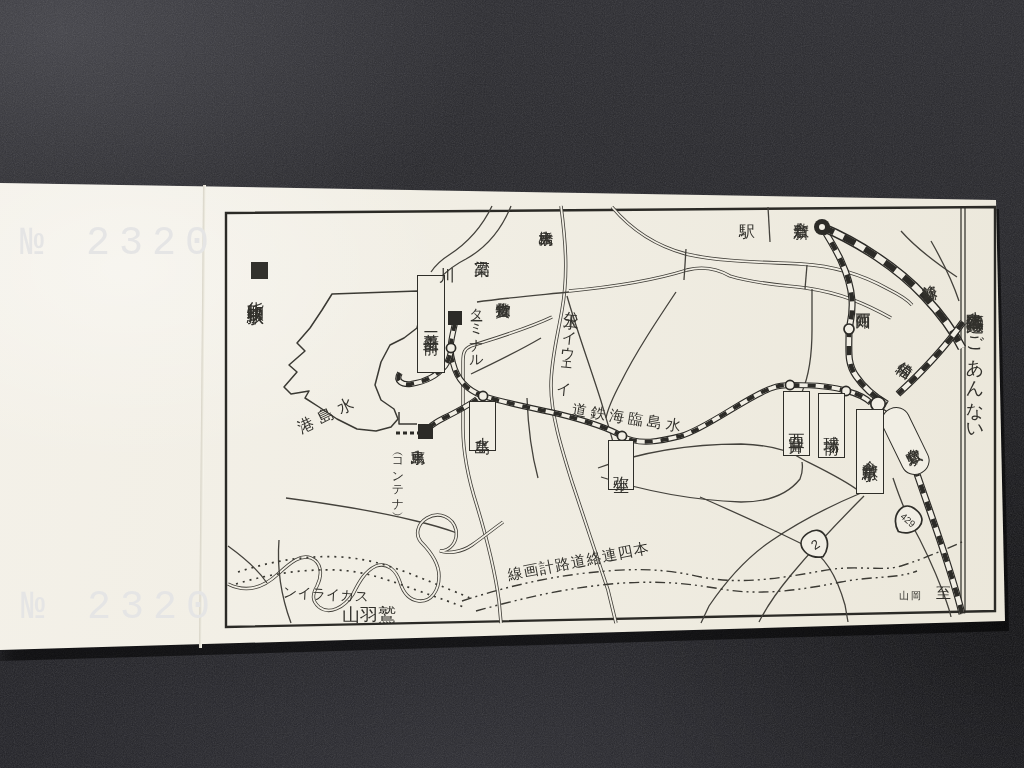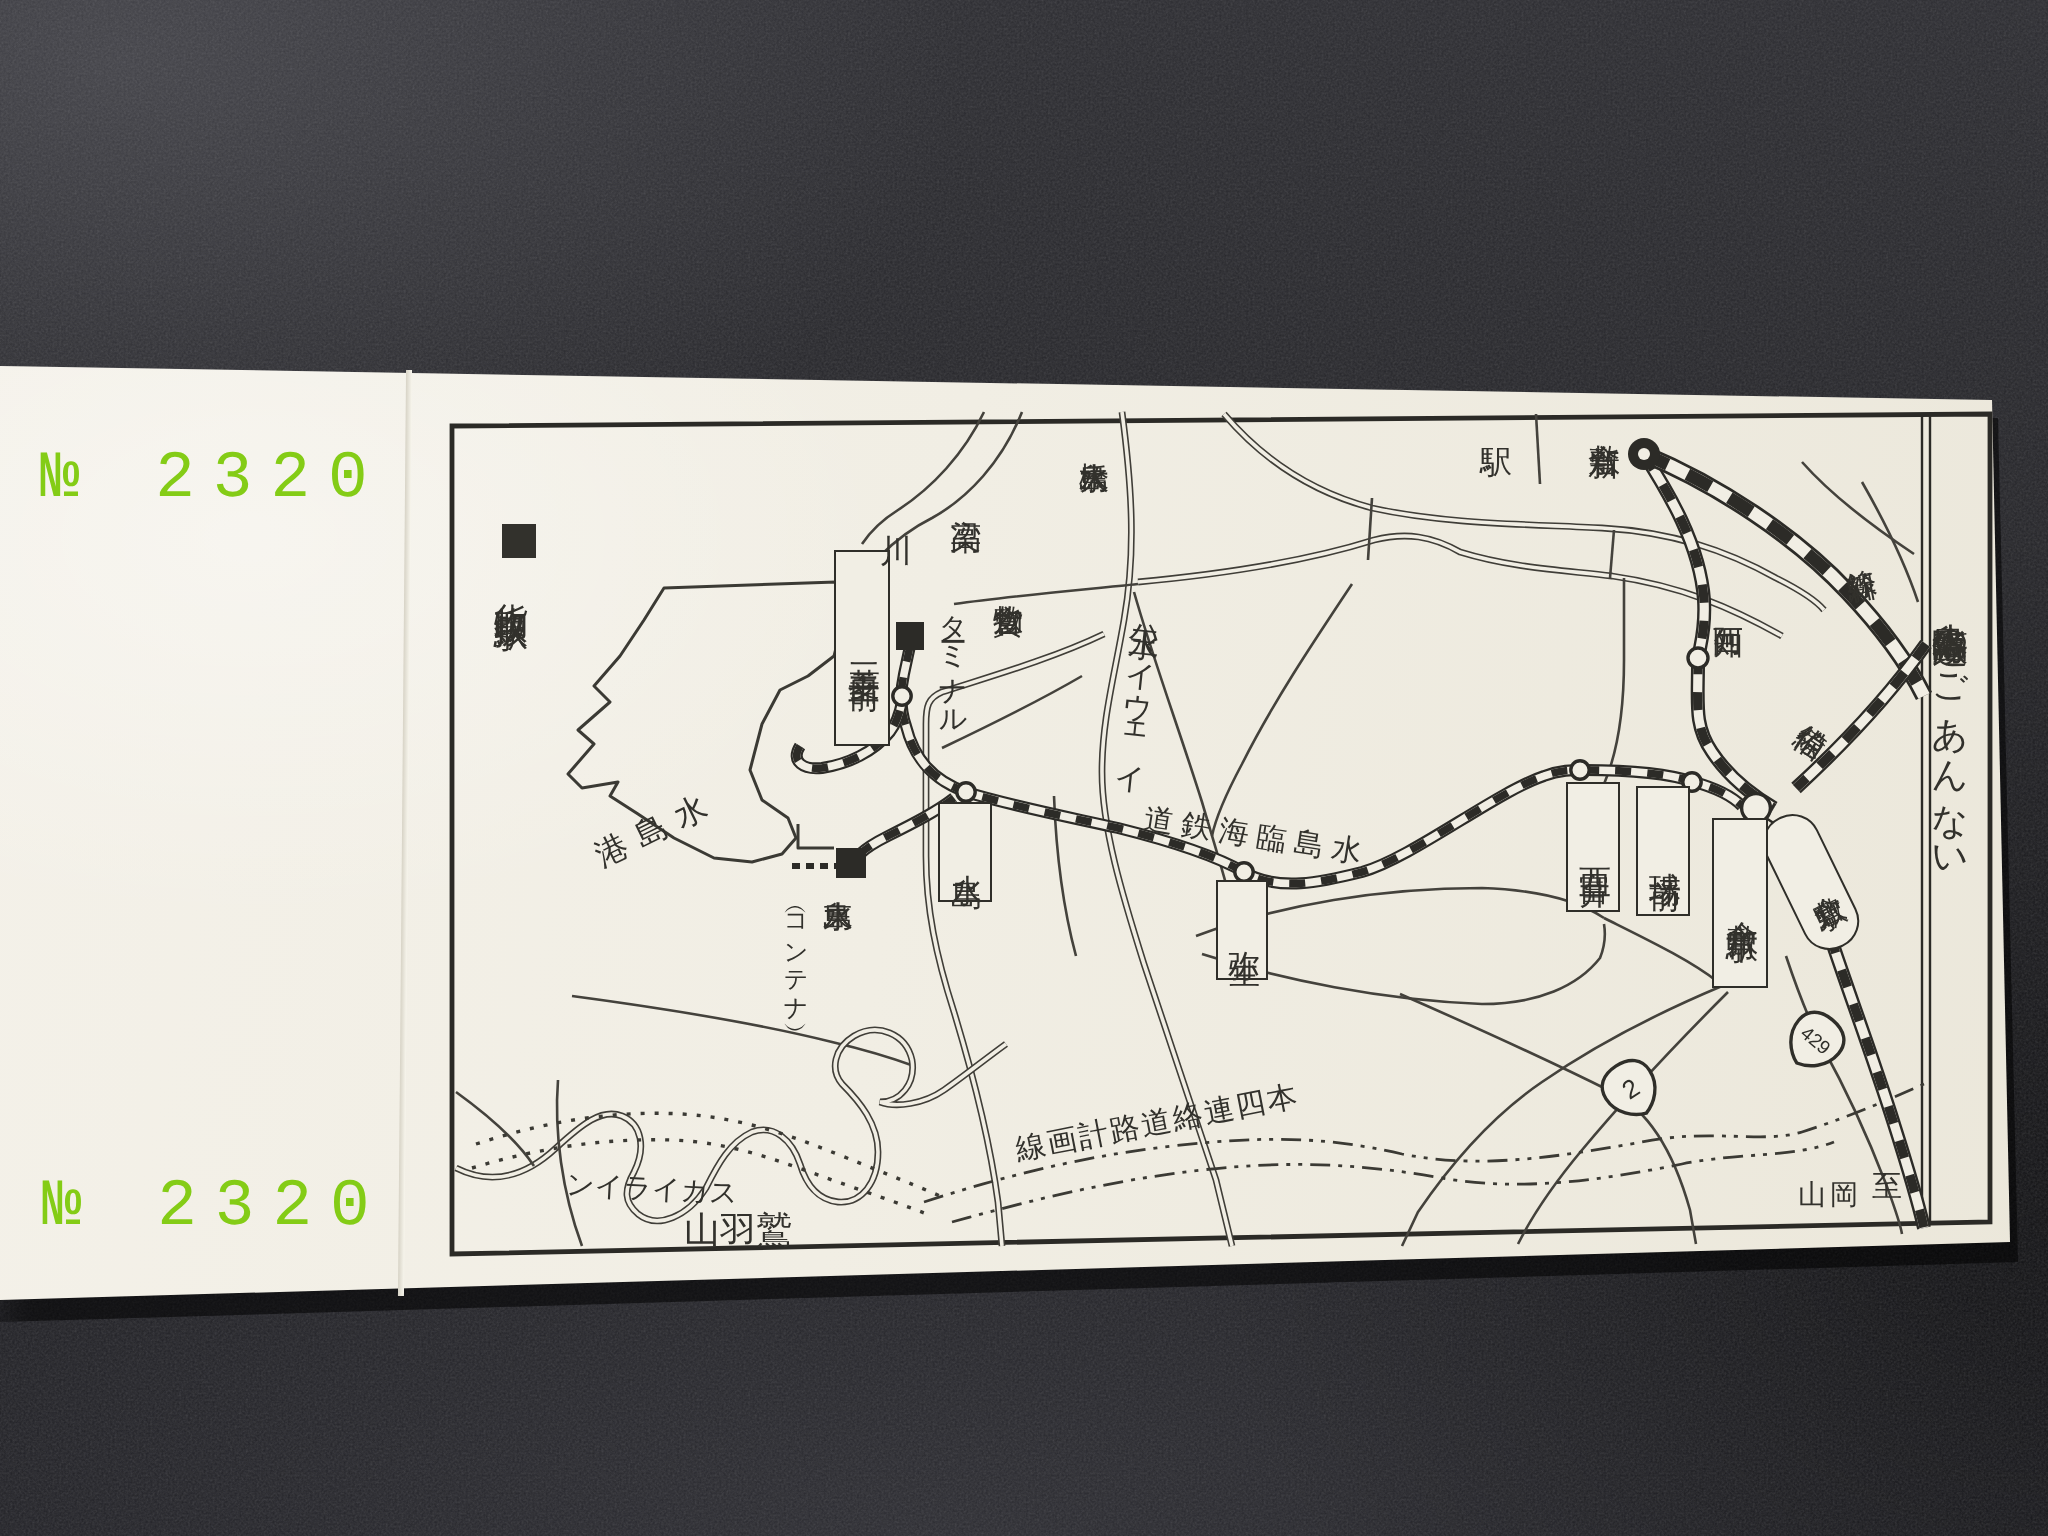"№ 2320" .serial { color: #84cc16 -> #e5e5e5; font-size: 33px -> 40px }
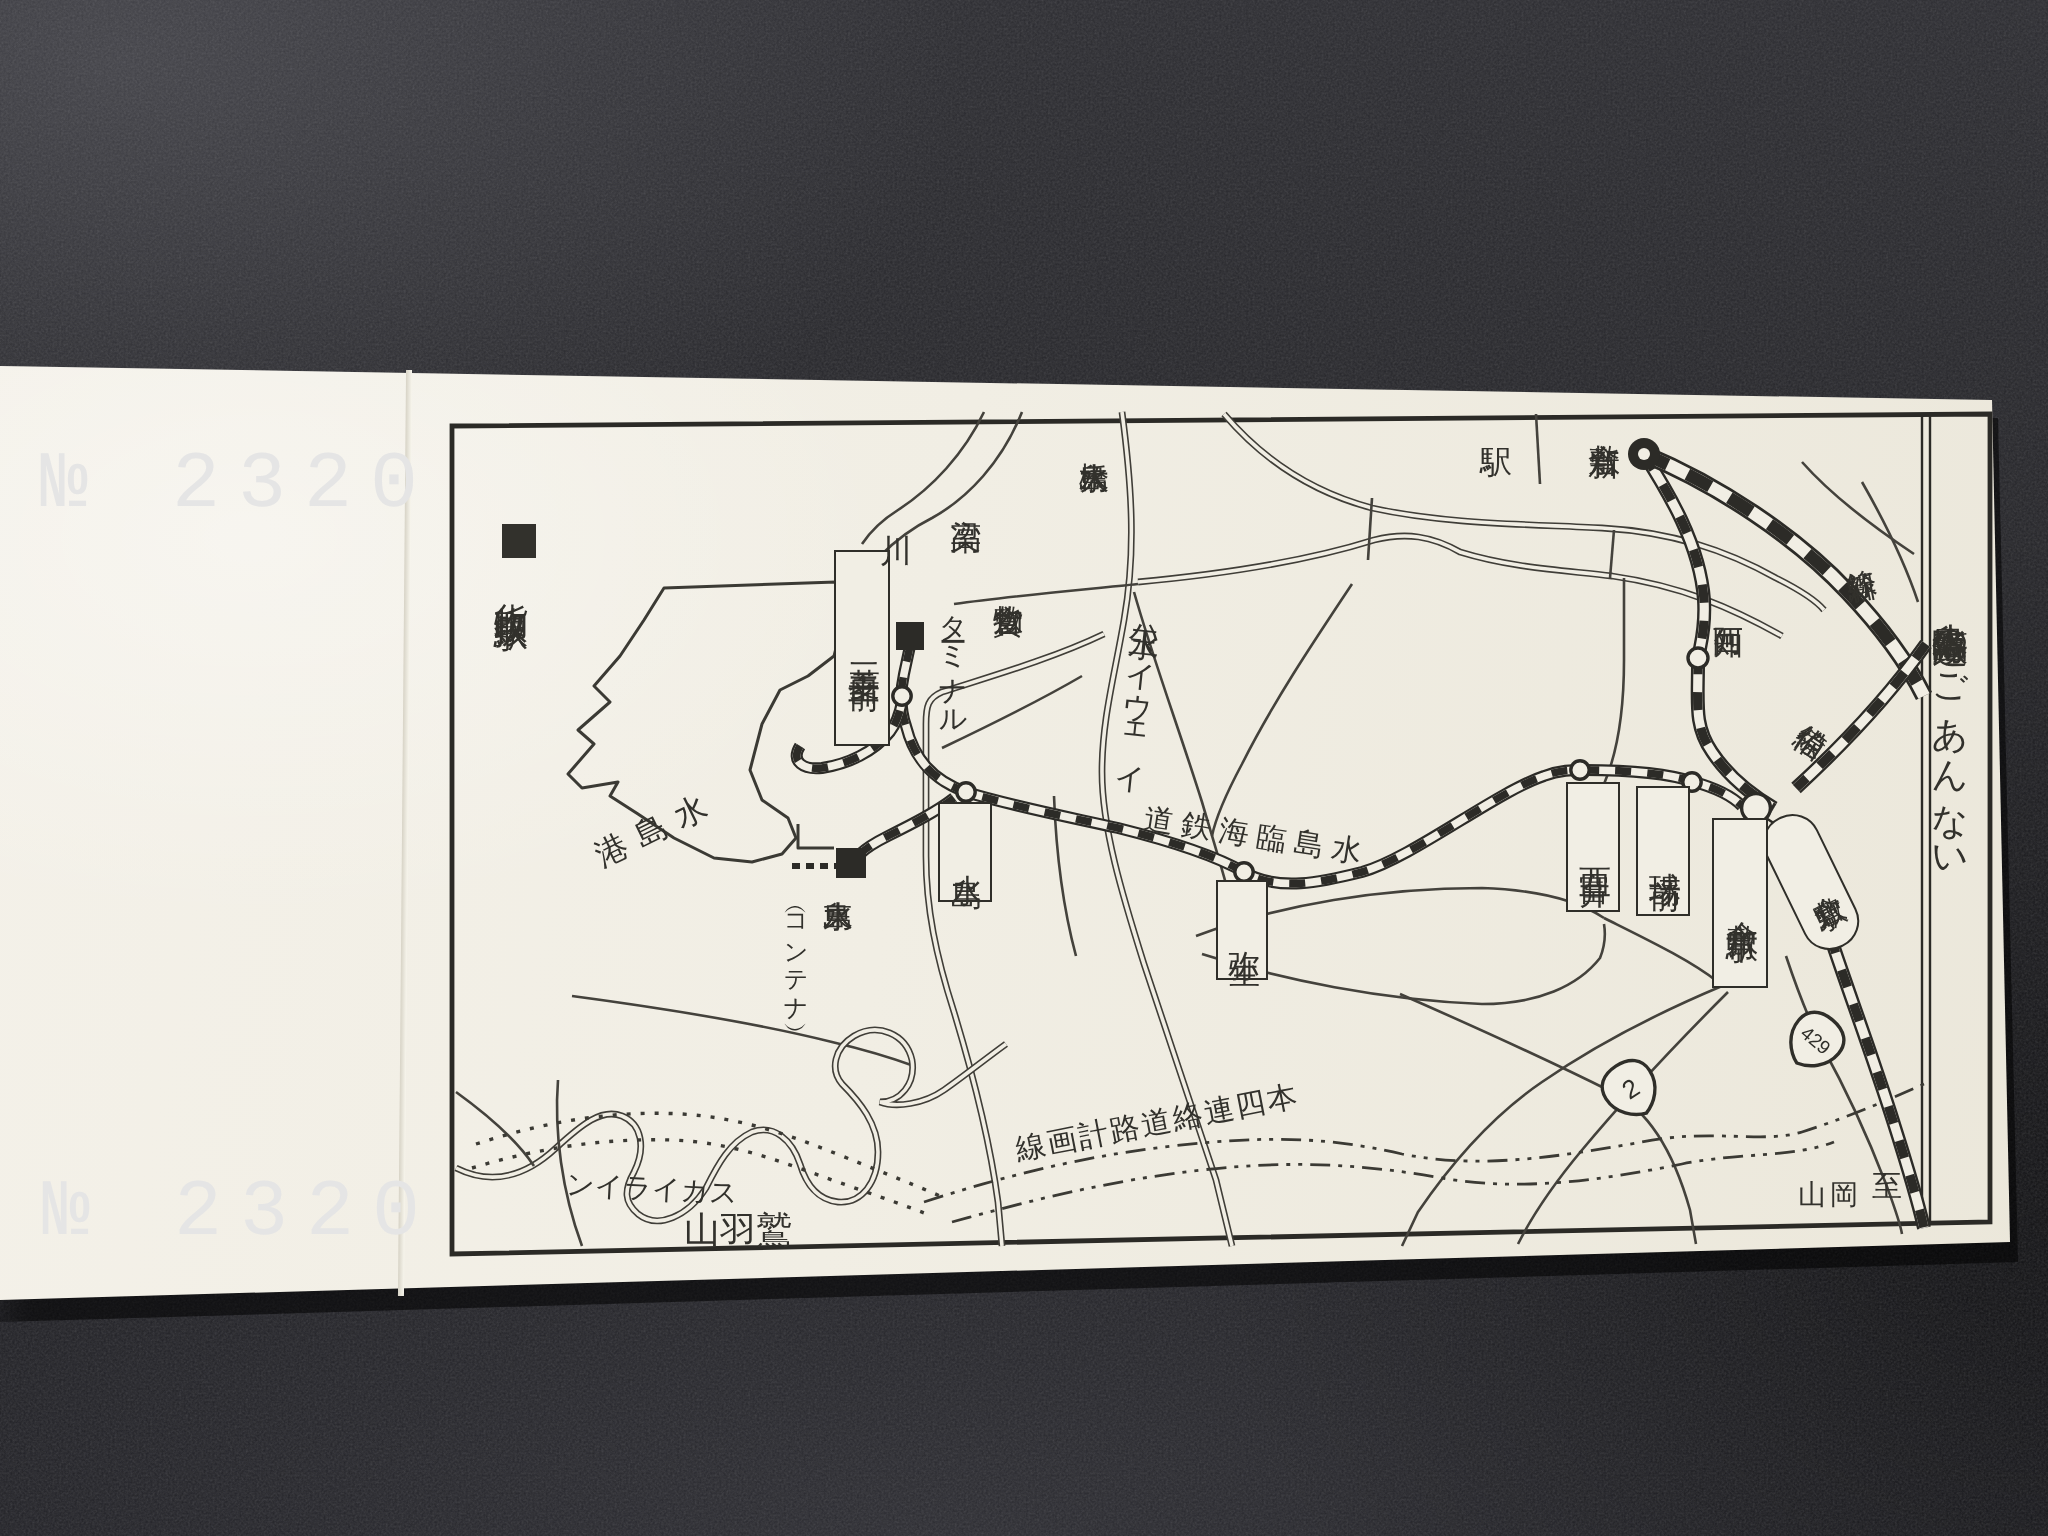"山岡" div.lab { font-size: 14px -> 10px }
